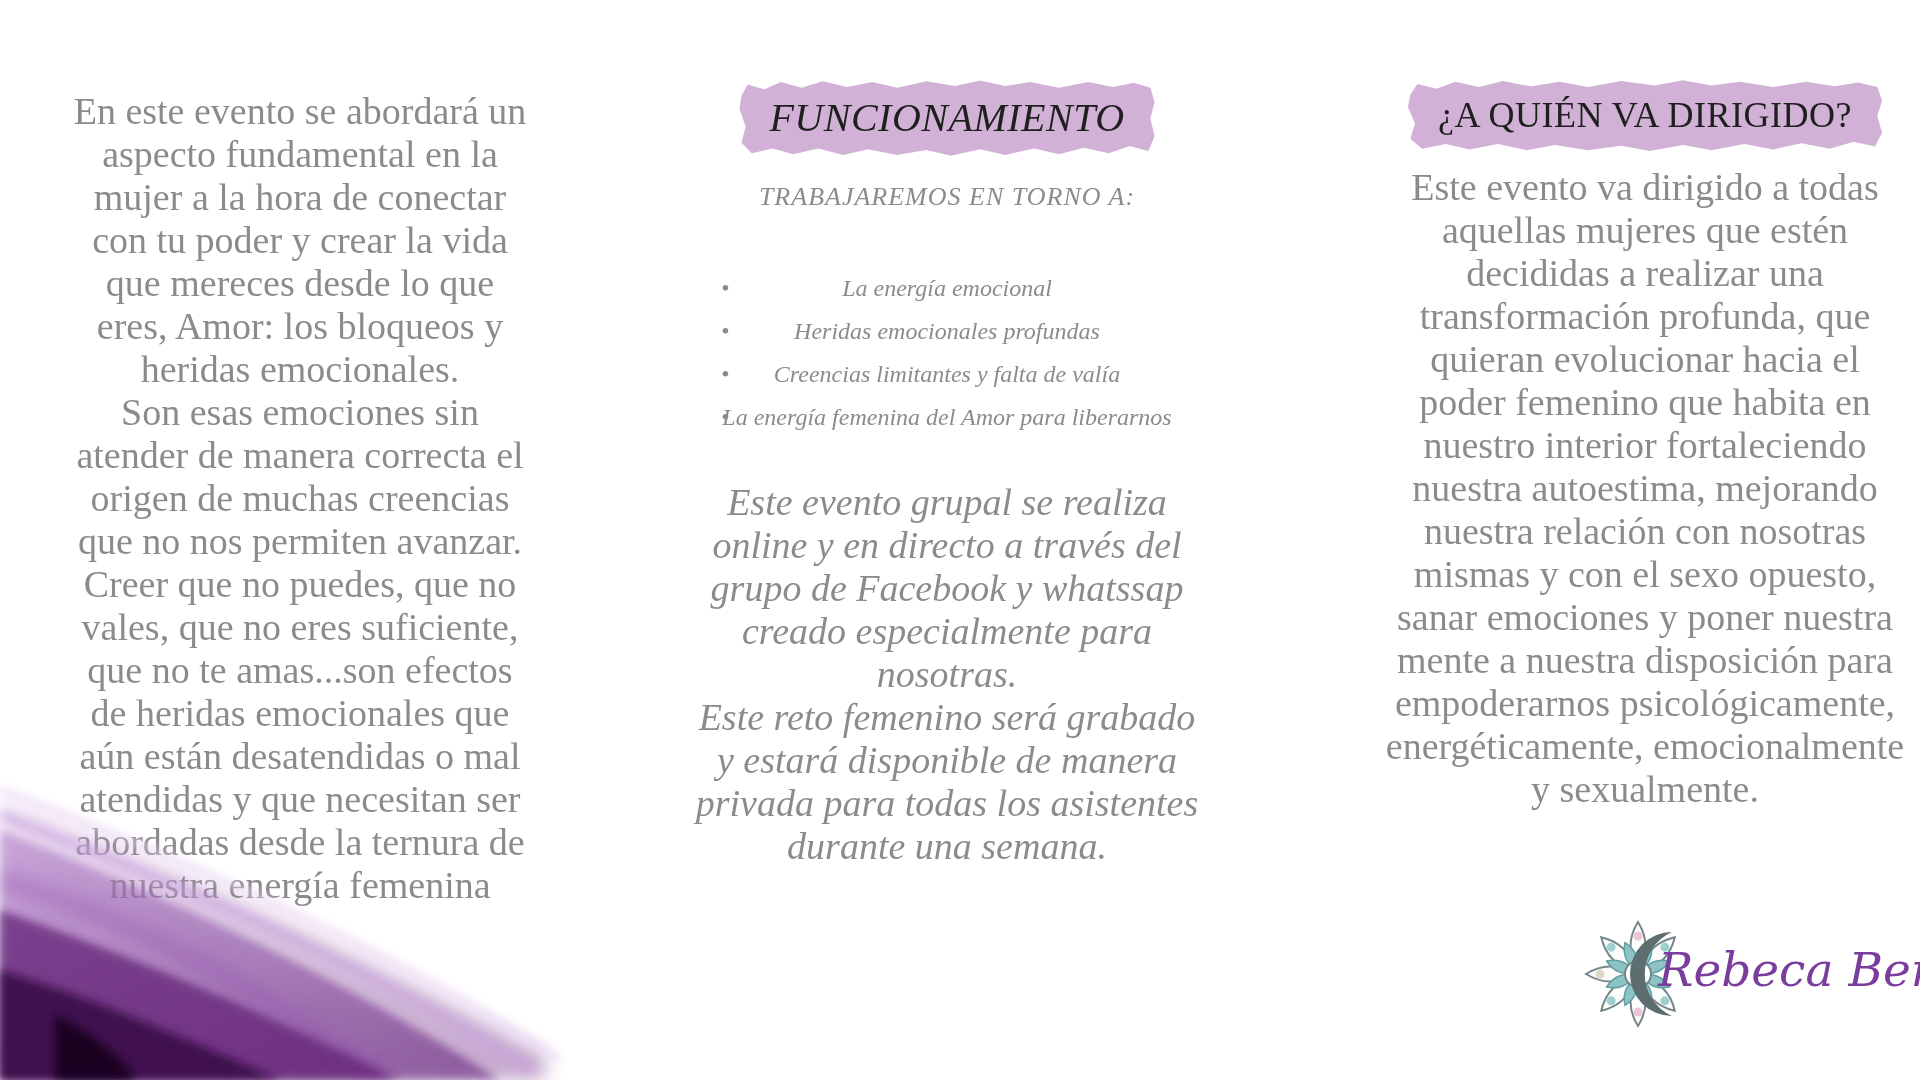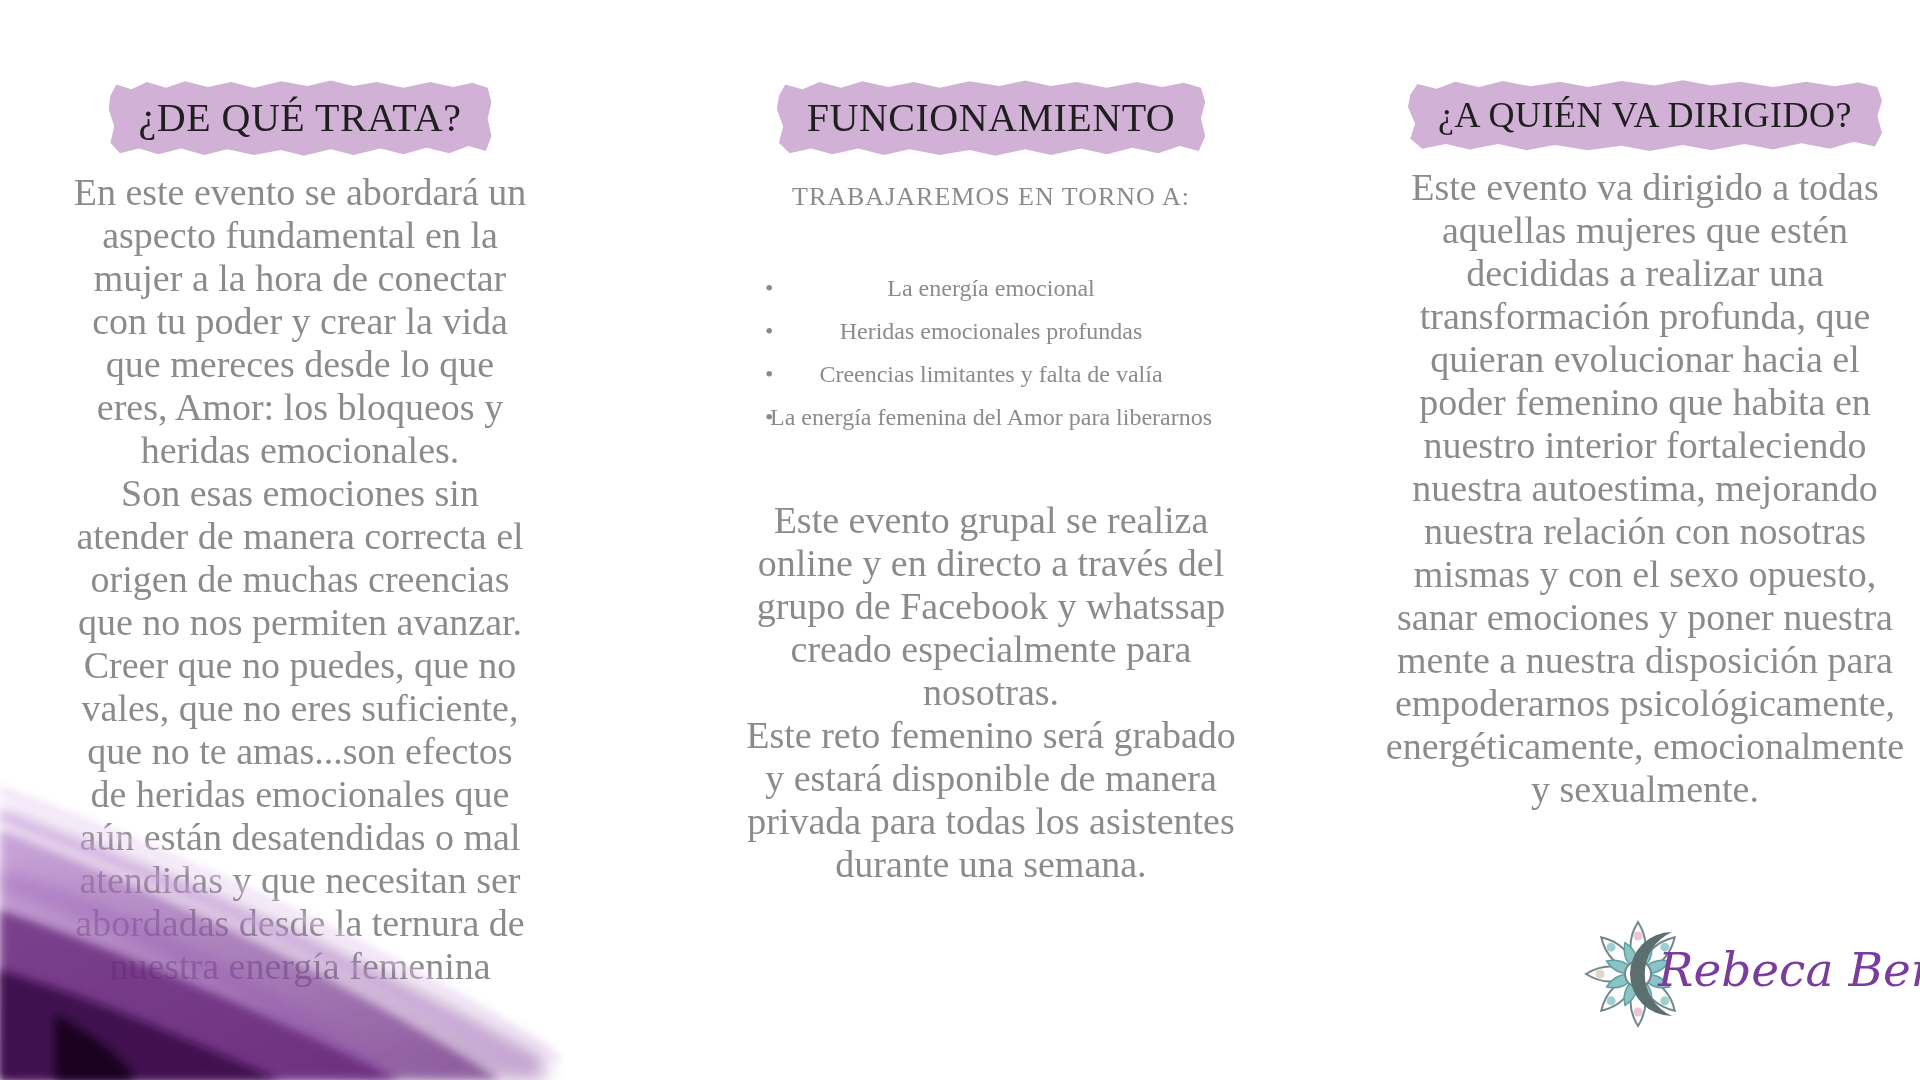"¿DE QUÉ TRATA?" div.brush { html: <div> <h2>¿DE QUÉ TRATA?</h2> </div> -> none }
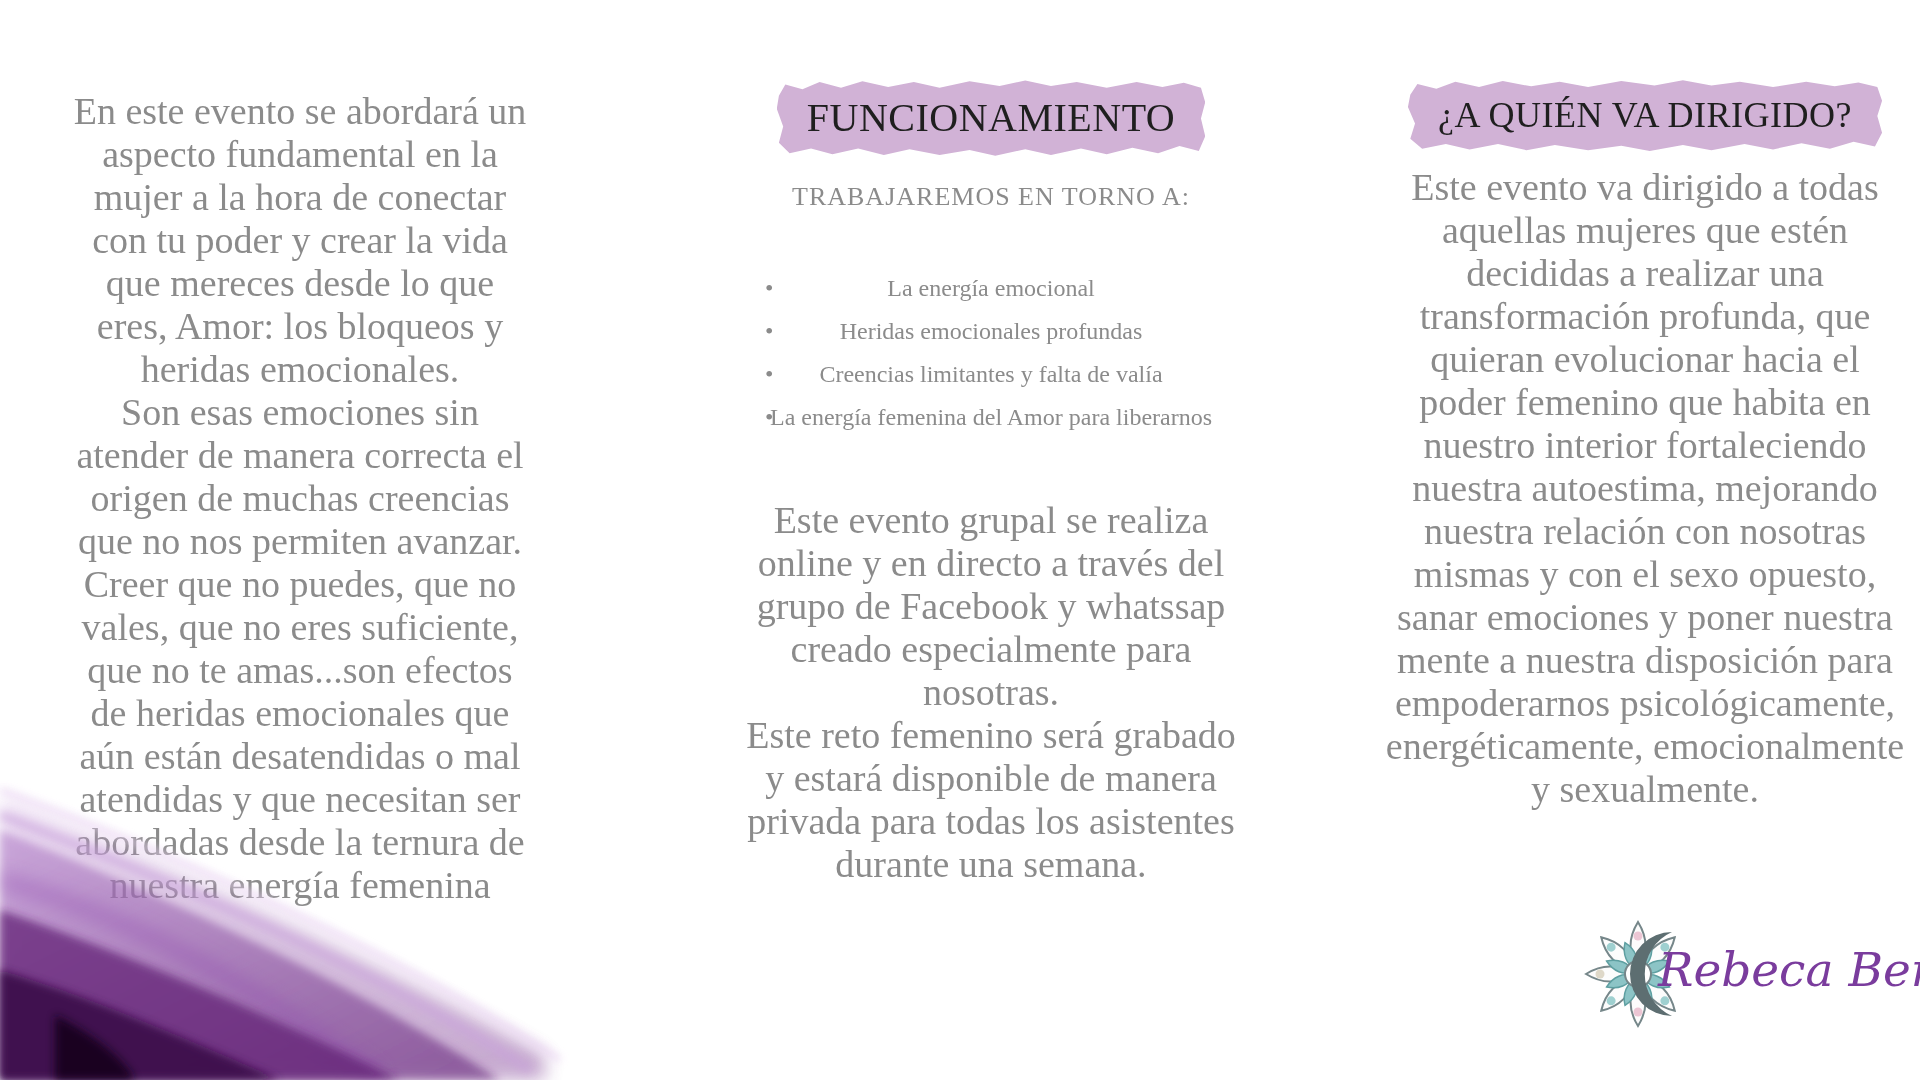"FUNCIONAMIENTO" #col-how { font-style: none -> italic; left: 739px -> 695px }
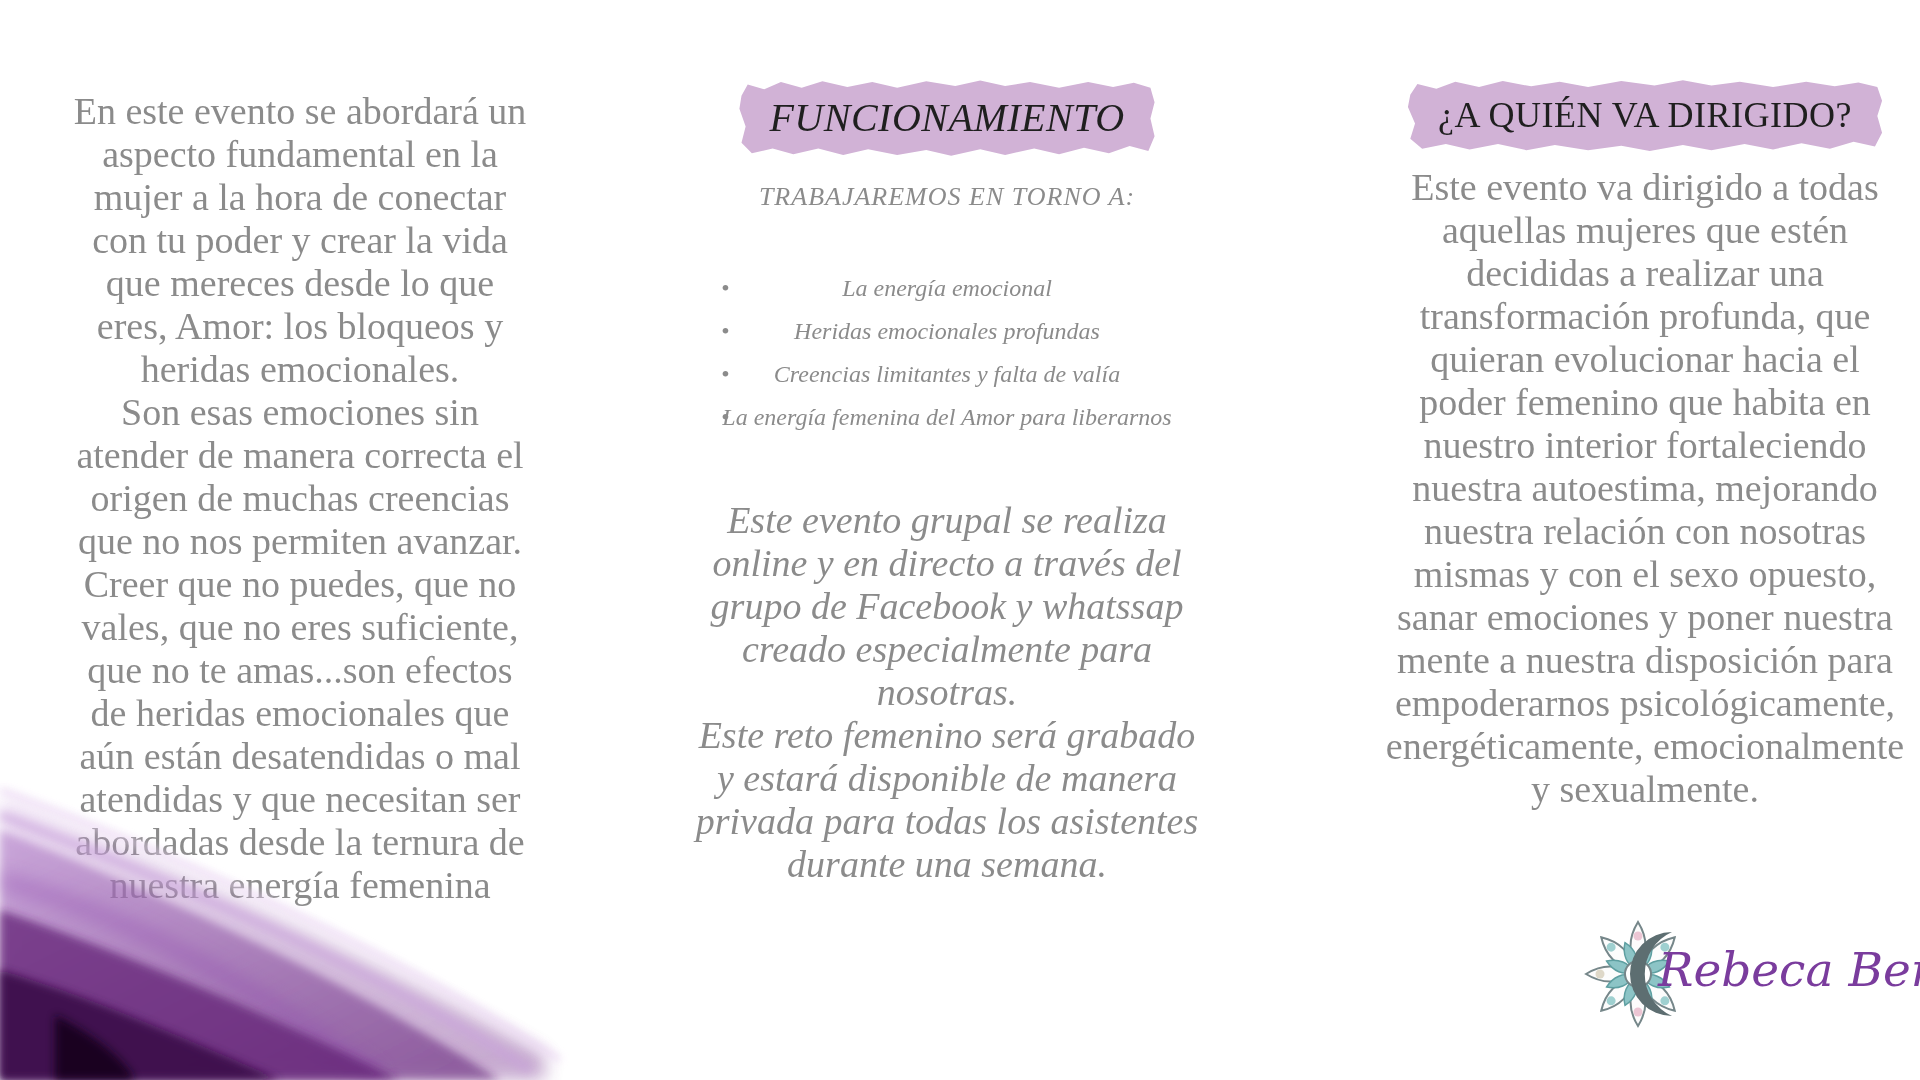"Este evento grupal se realiza" #col-how .body-block { margin-top: 60px -> 42px }
